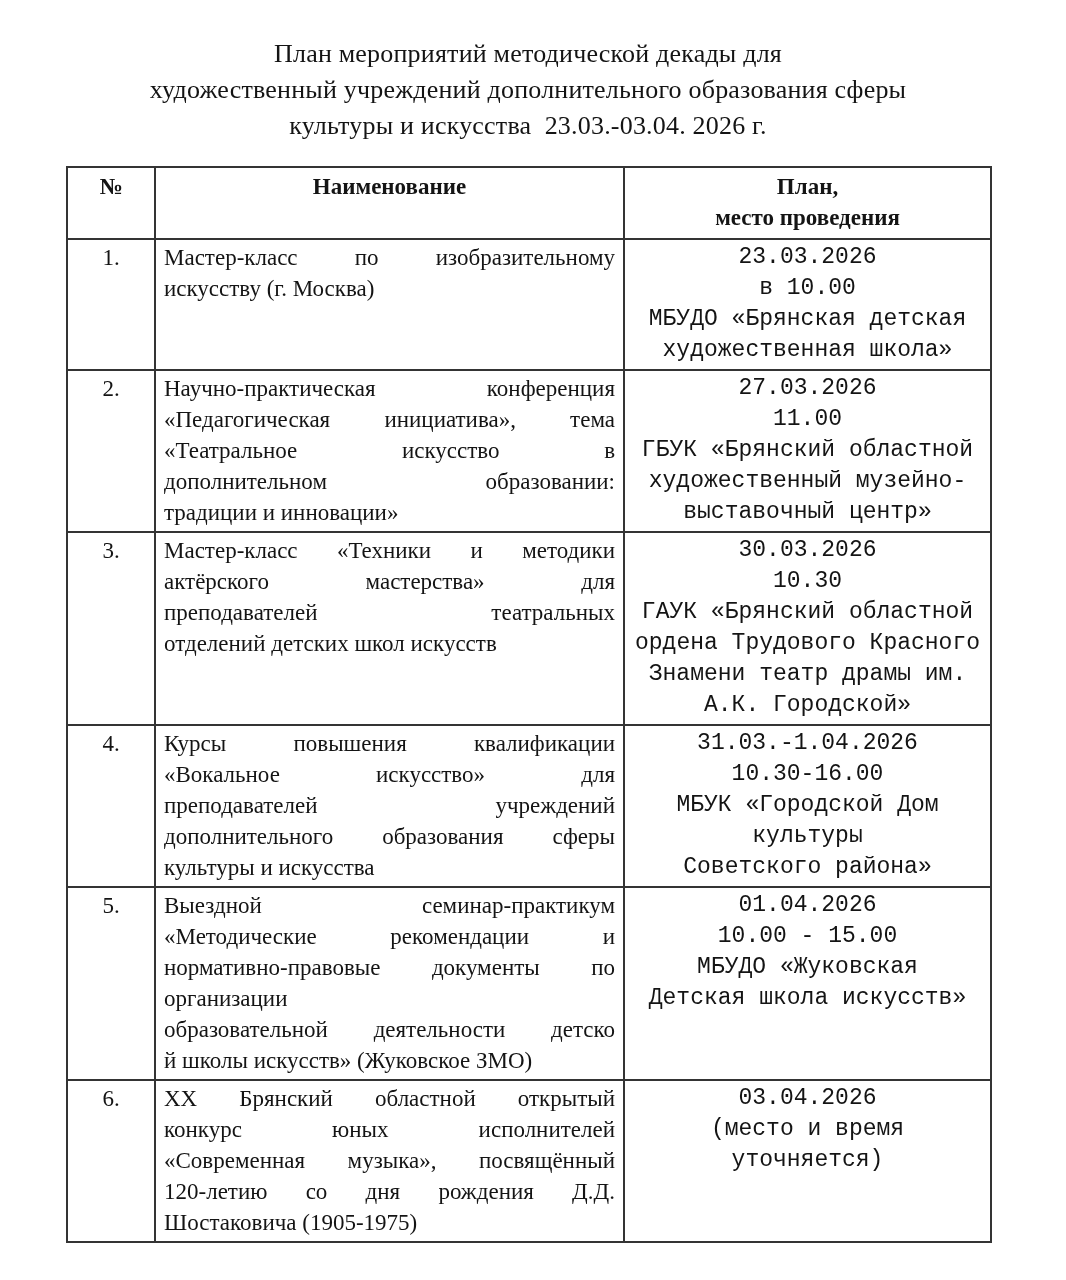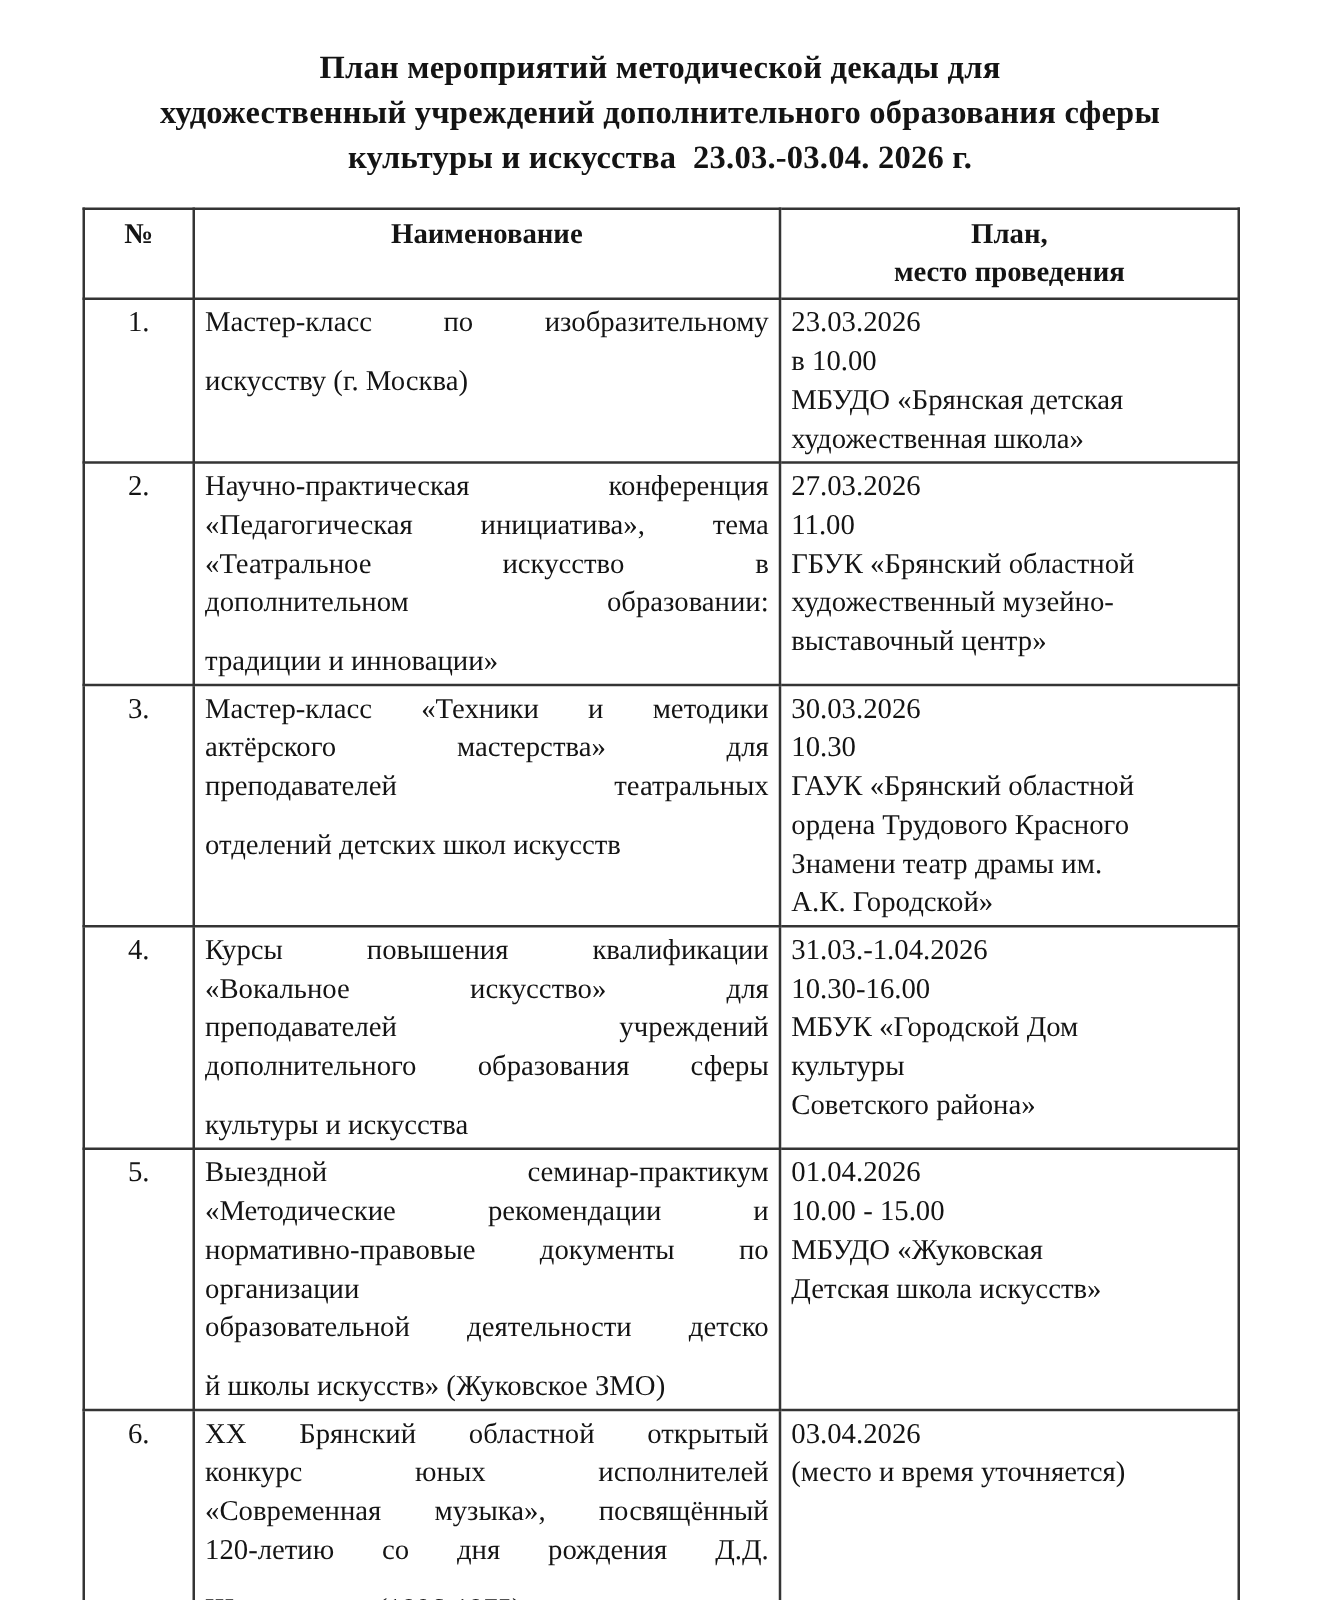"План мероприятий методической декады для" .title { font-weight: bold -> normal }
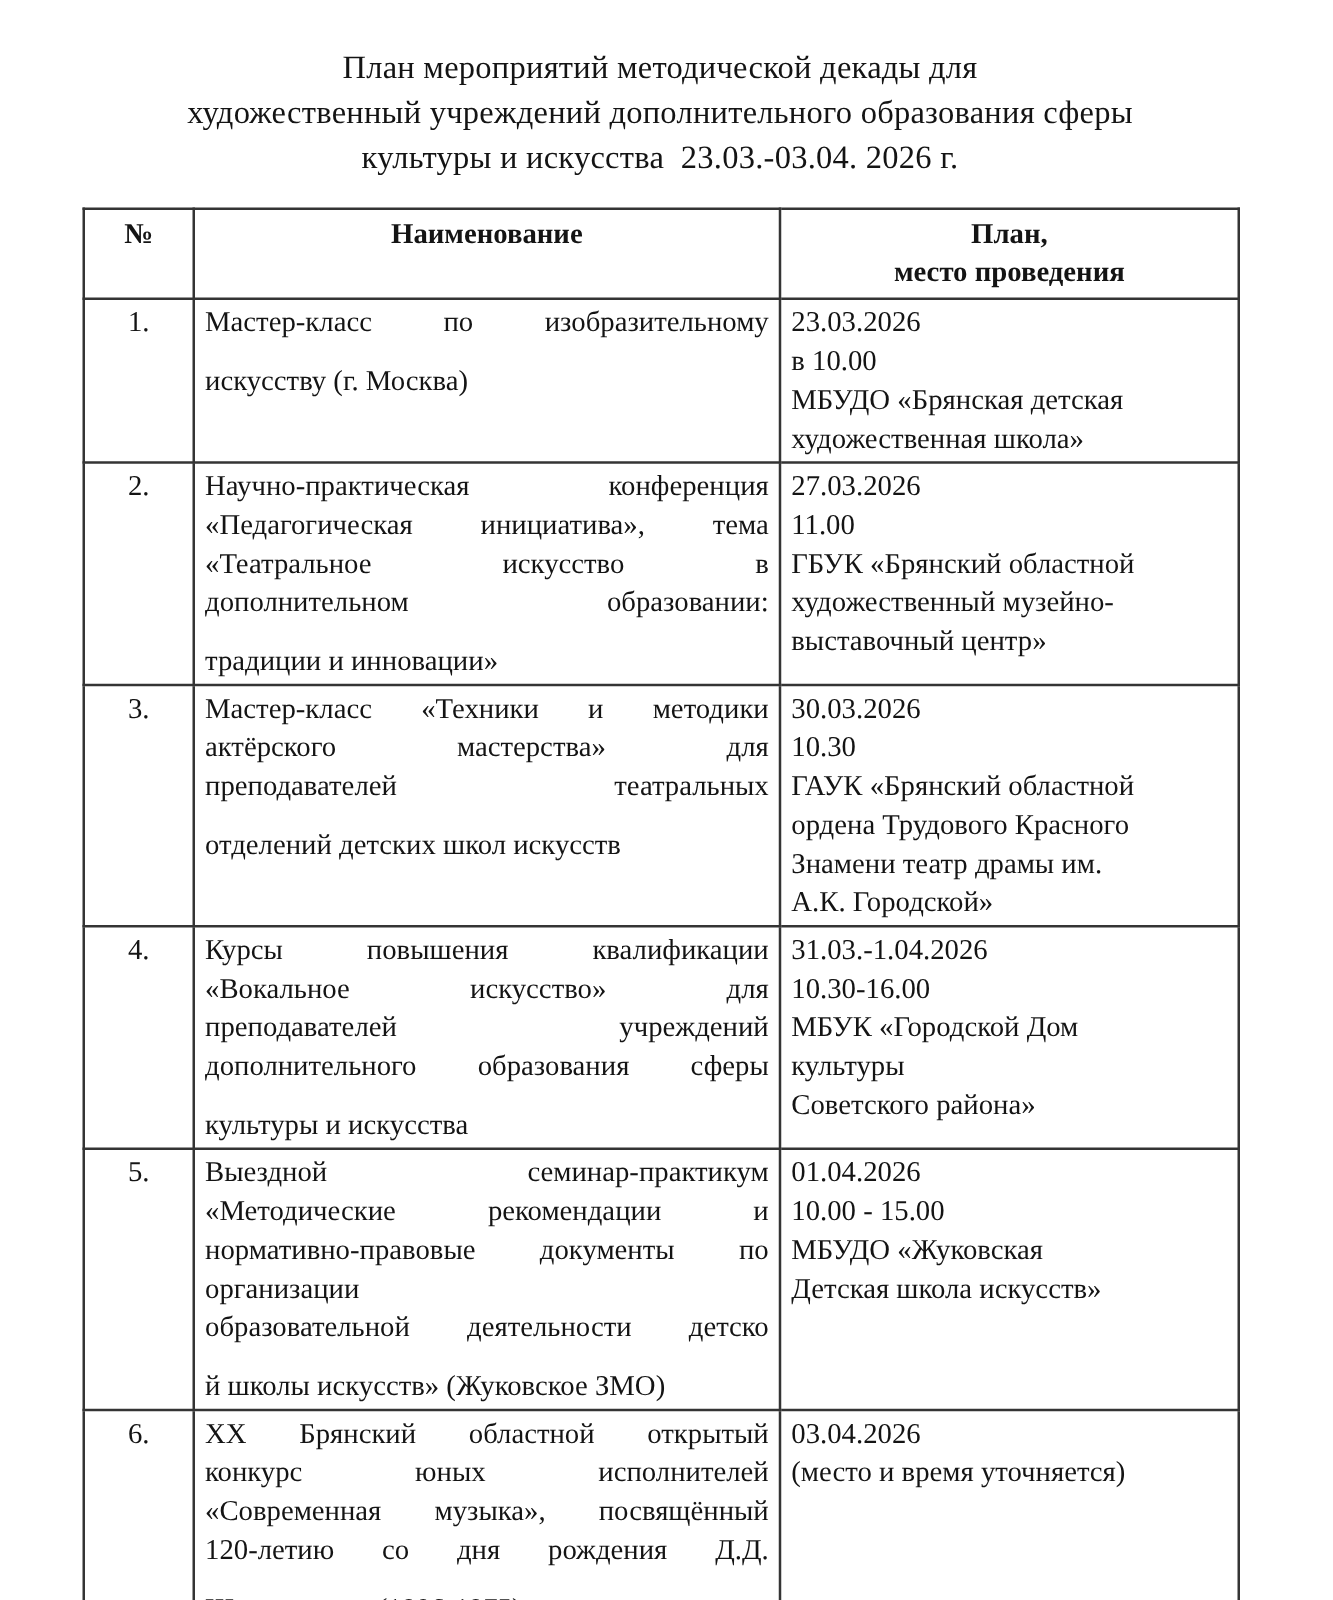"23.03.2026" td.date .cl { font-family: none -> Liberation Mono, monospace; text-align: left -> center }
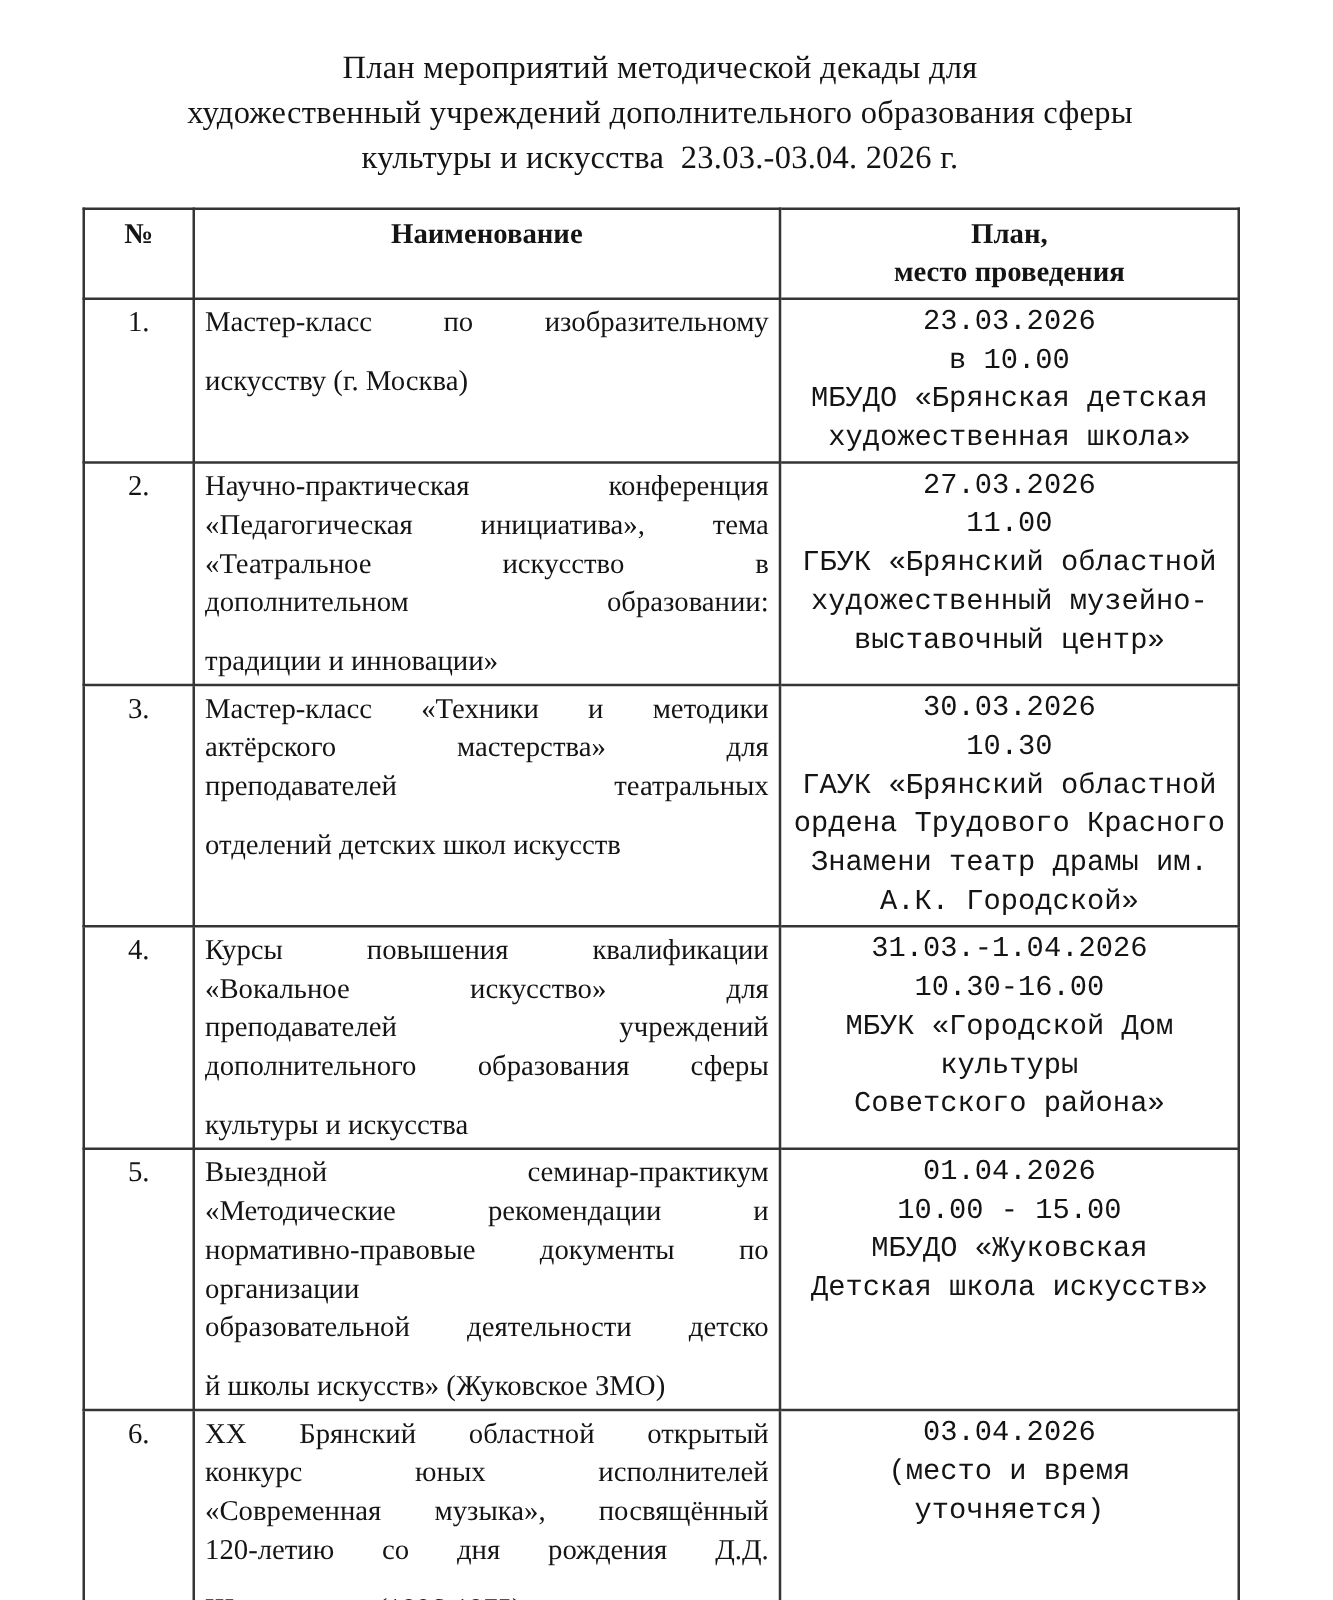"искусству (г. Москва)" td.name .pl { margin-top: 16px -> none }
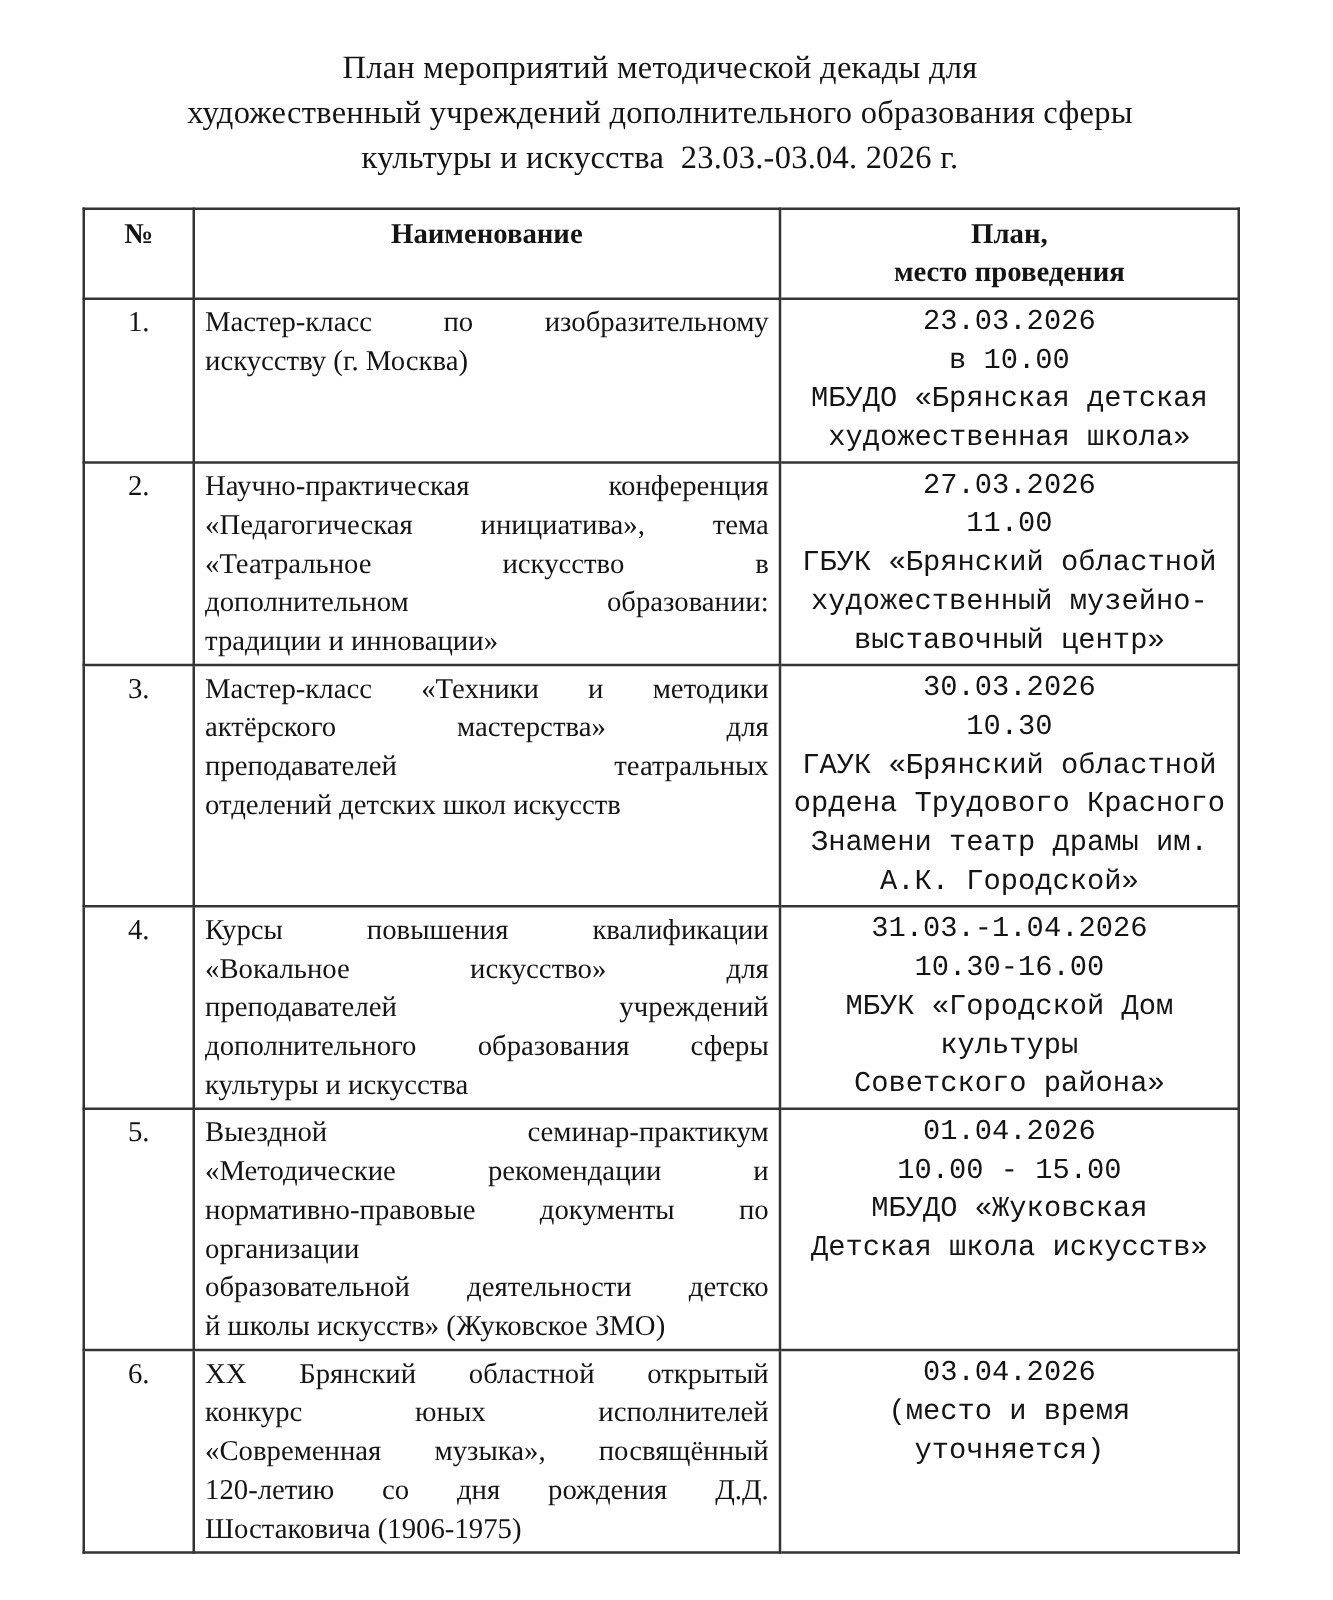"Шостаковича (1906-1975)" div.pl { text: 1906-1975 -> 1905-1975 }
